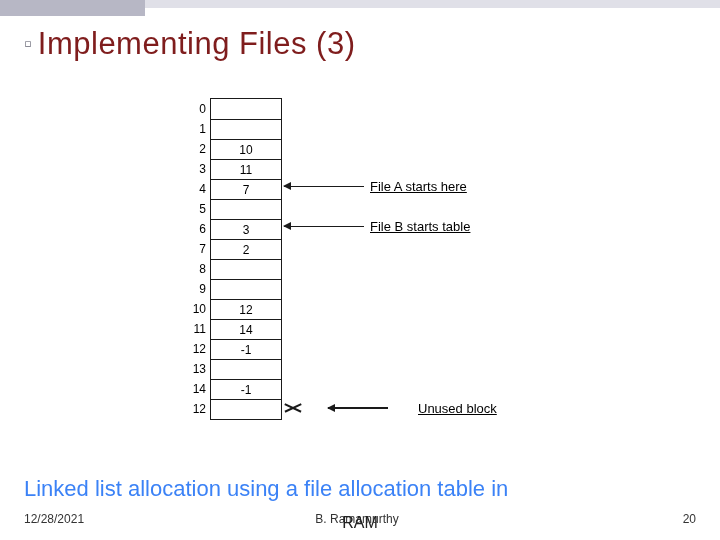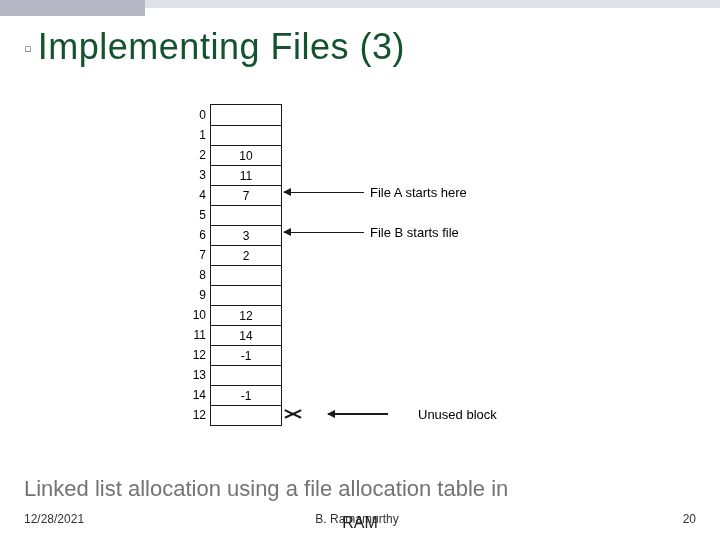"Implementing Files (3)" .slide-title { color: #14532d -> #7f1d1d; font-size: 36px -> 31px }
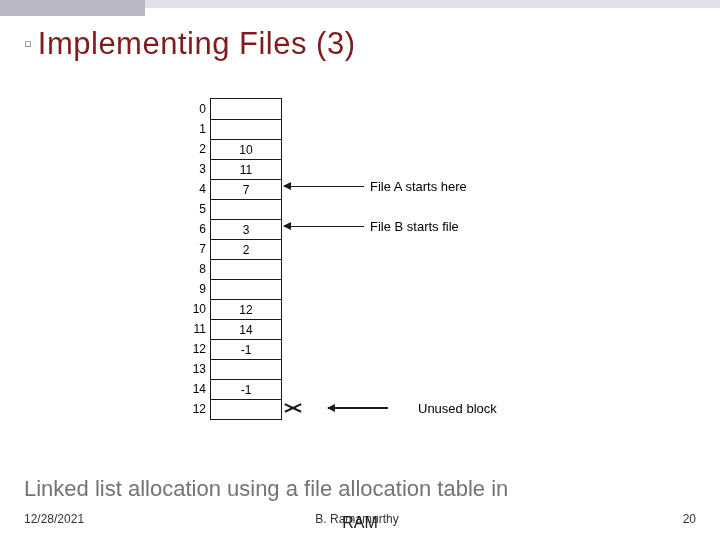"File A starts here" .ann { text-decoration: none -> underline }
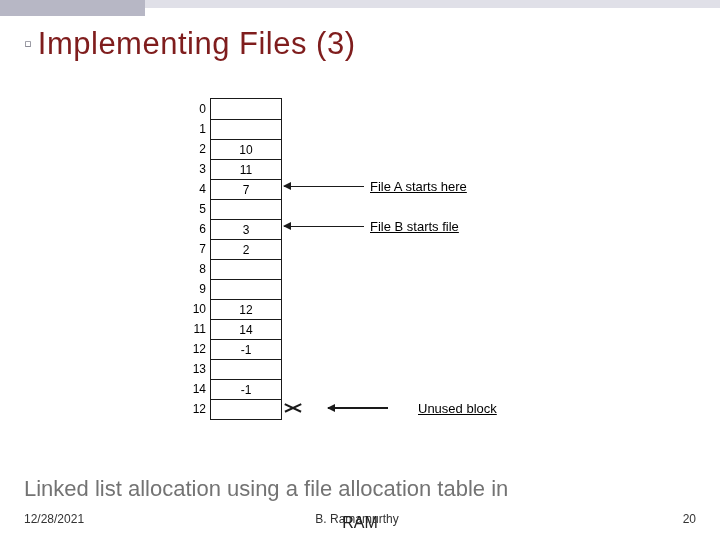"File B starts file" span { text: file -> table }
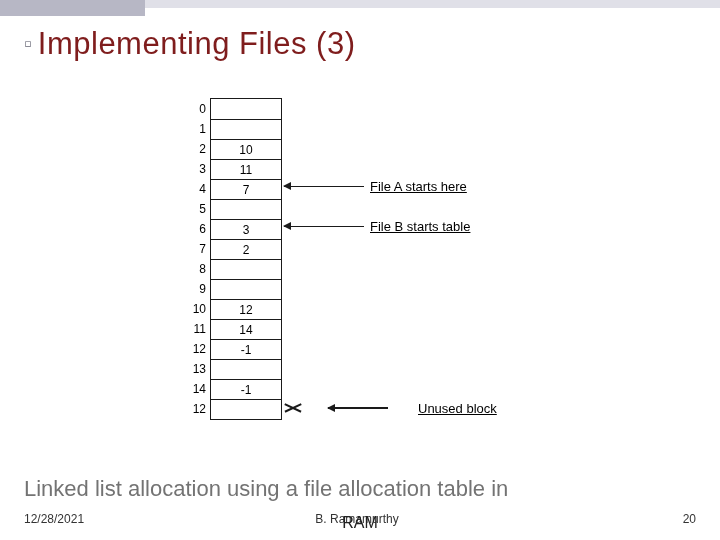"Linked list allocation using a" .subtitle { color: #737373 -> #3b82f6 }
